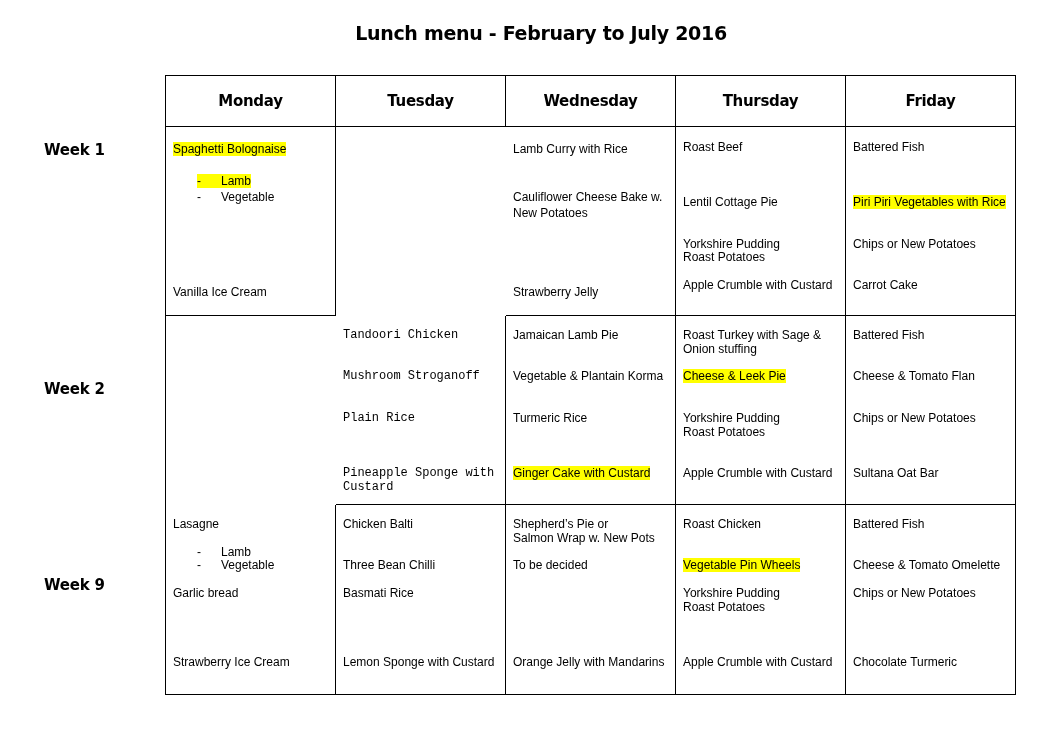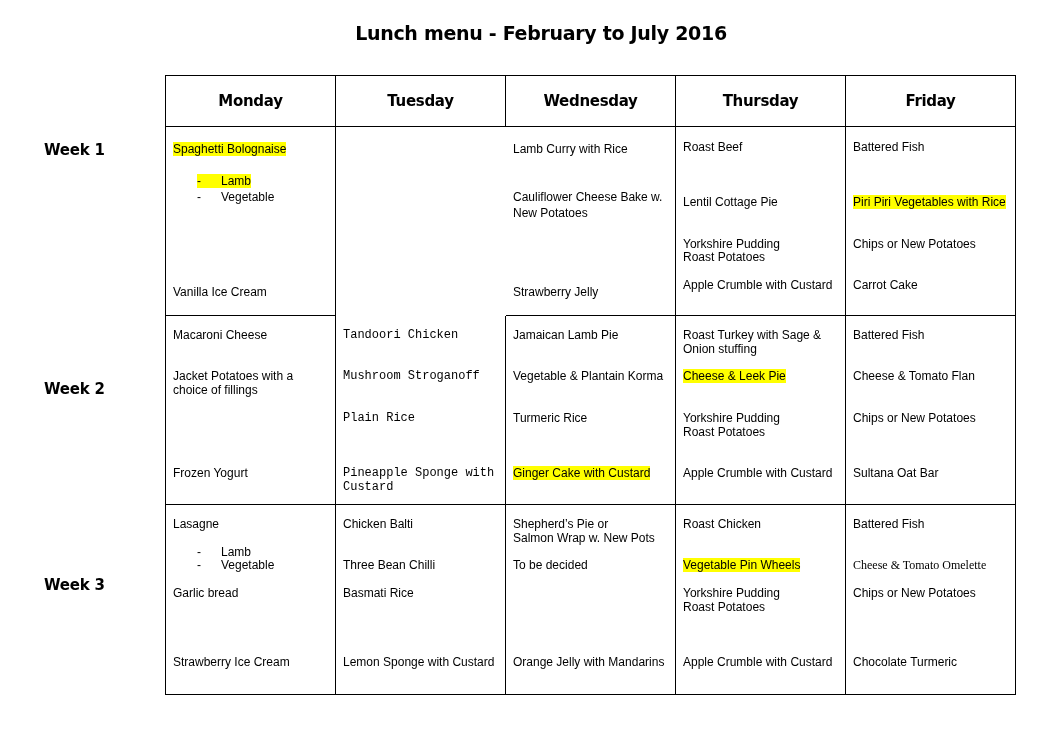"Macaroni Cheese" div.cell { html: <div> <span>Macaroni Cheese</span> <span>Jacket Potatoes with a</span> <span>choice of fillings</span> <span>Frozen Yogurt</span> </div> -> none }
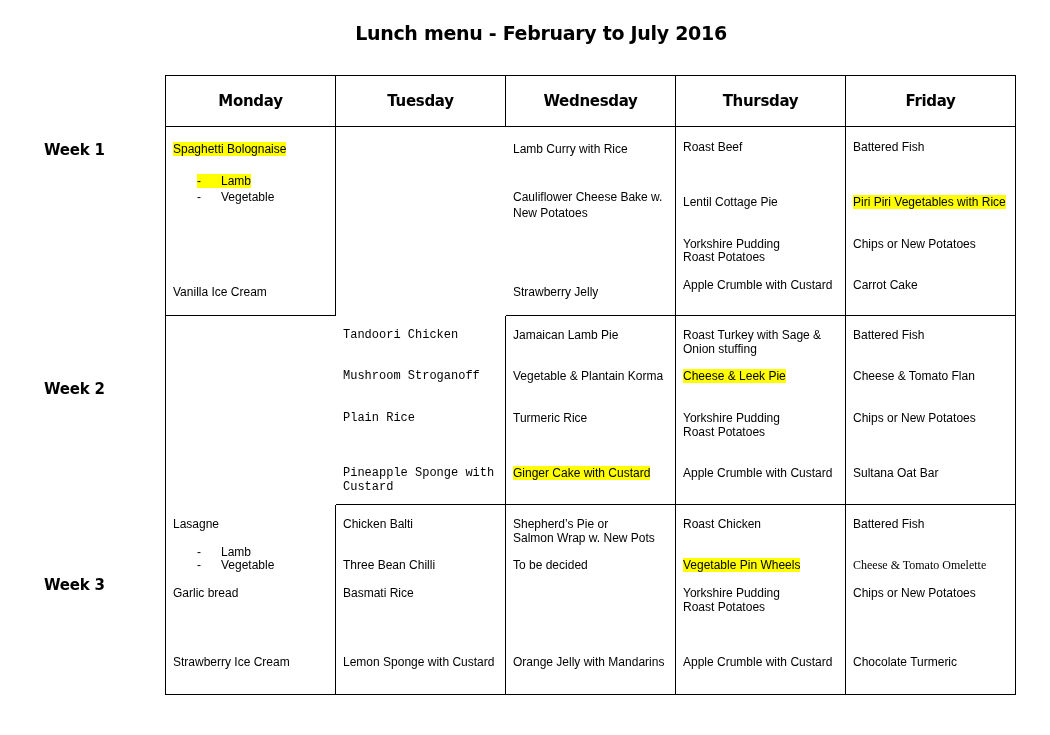"Cheese & Tomato Omelette" span.item { font-family: Liberation Serif, serif -> none }
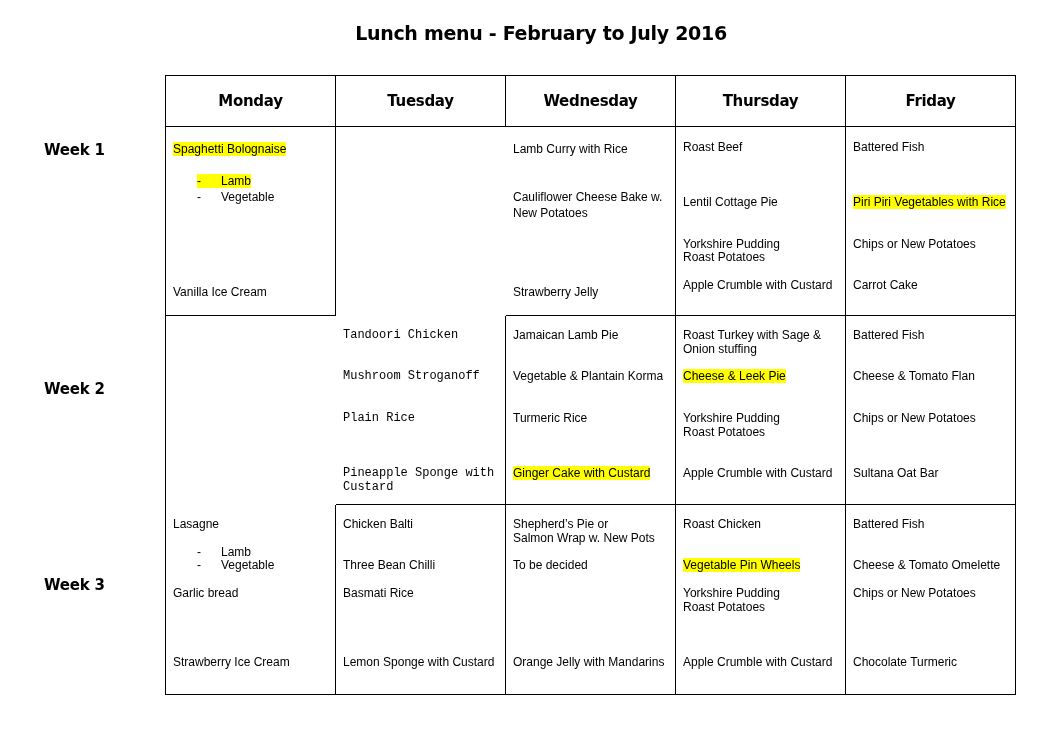"Week 3" div.week-label { text: 3 -> 9 }
